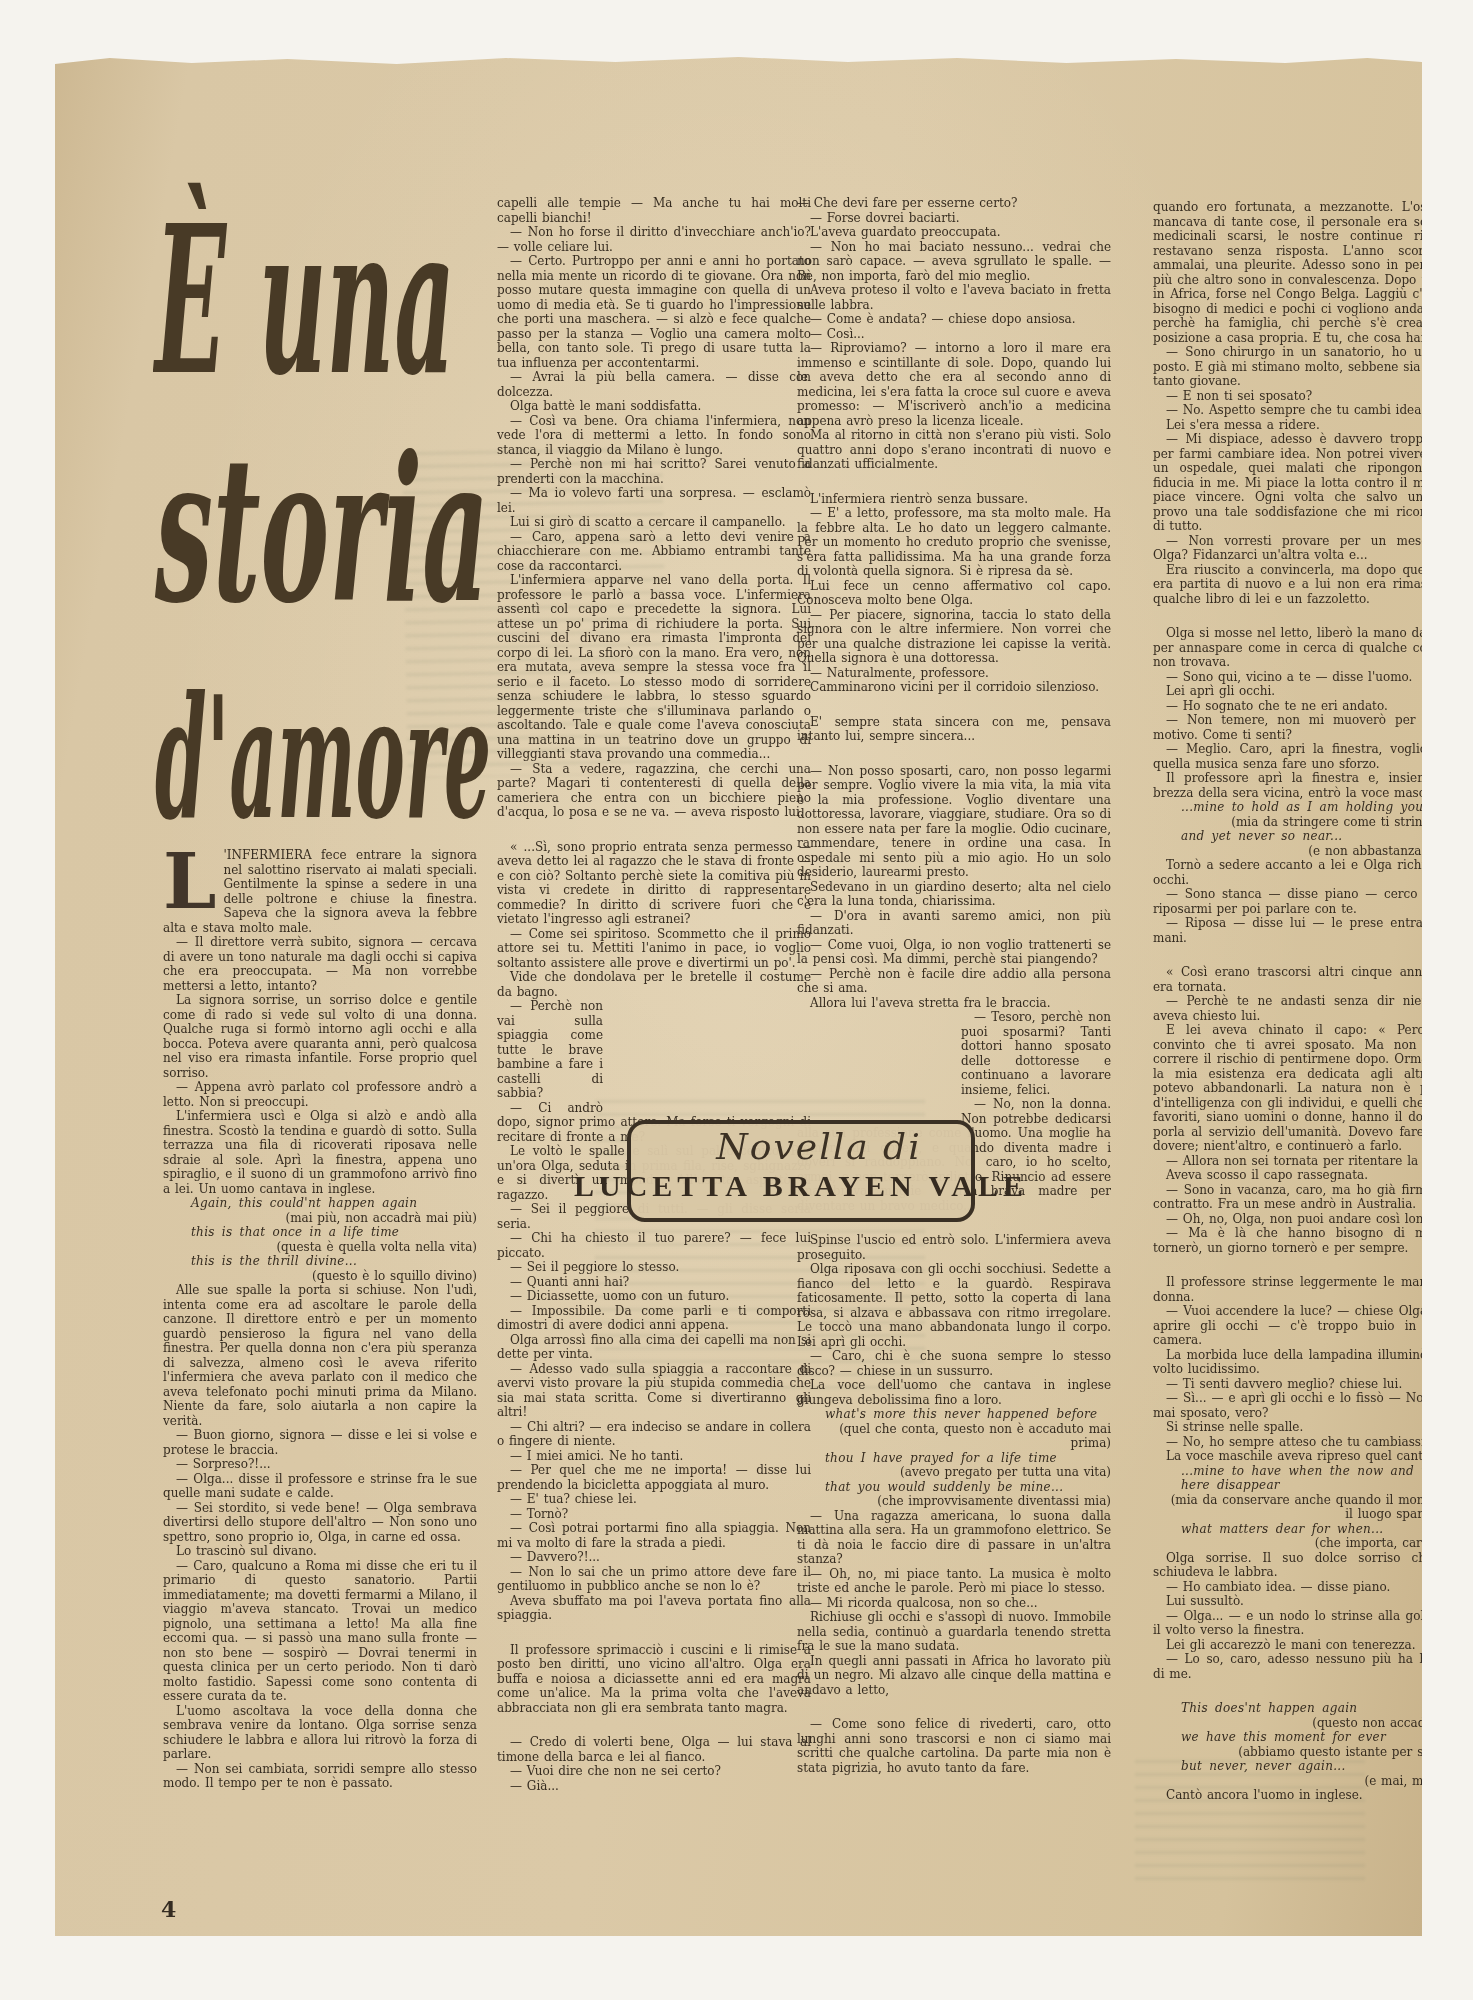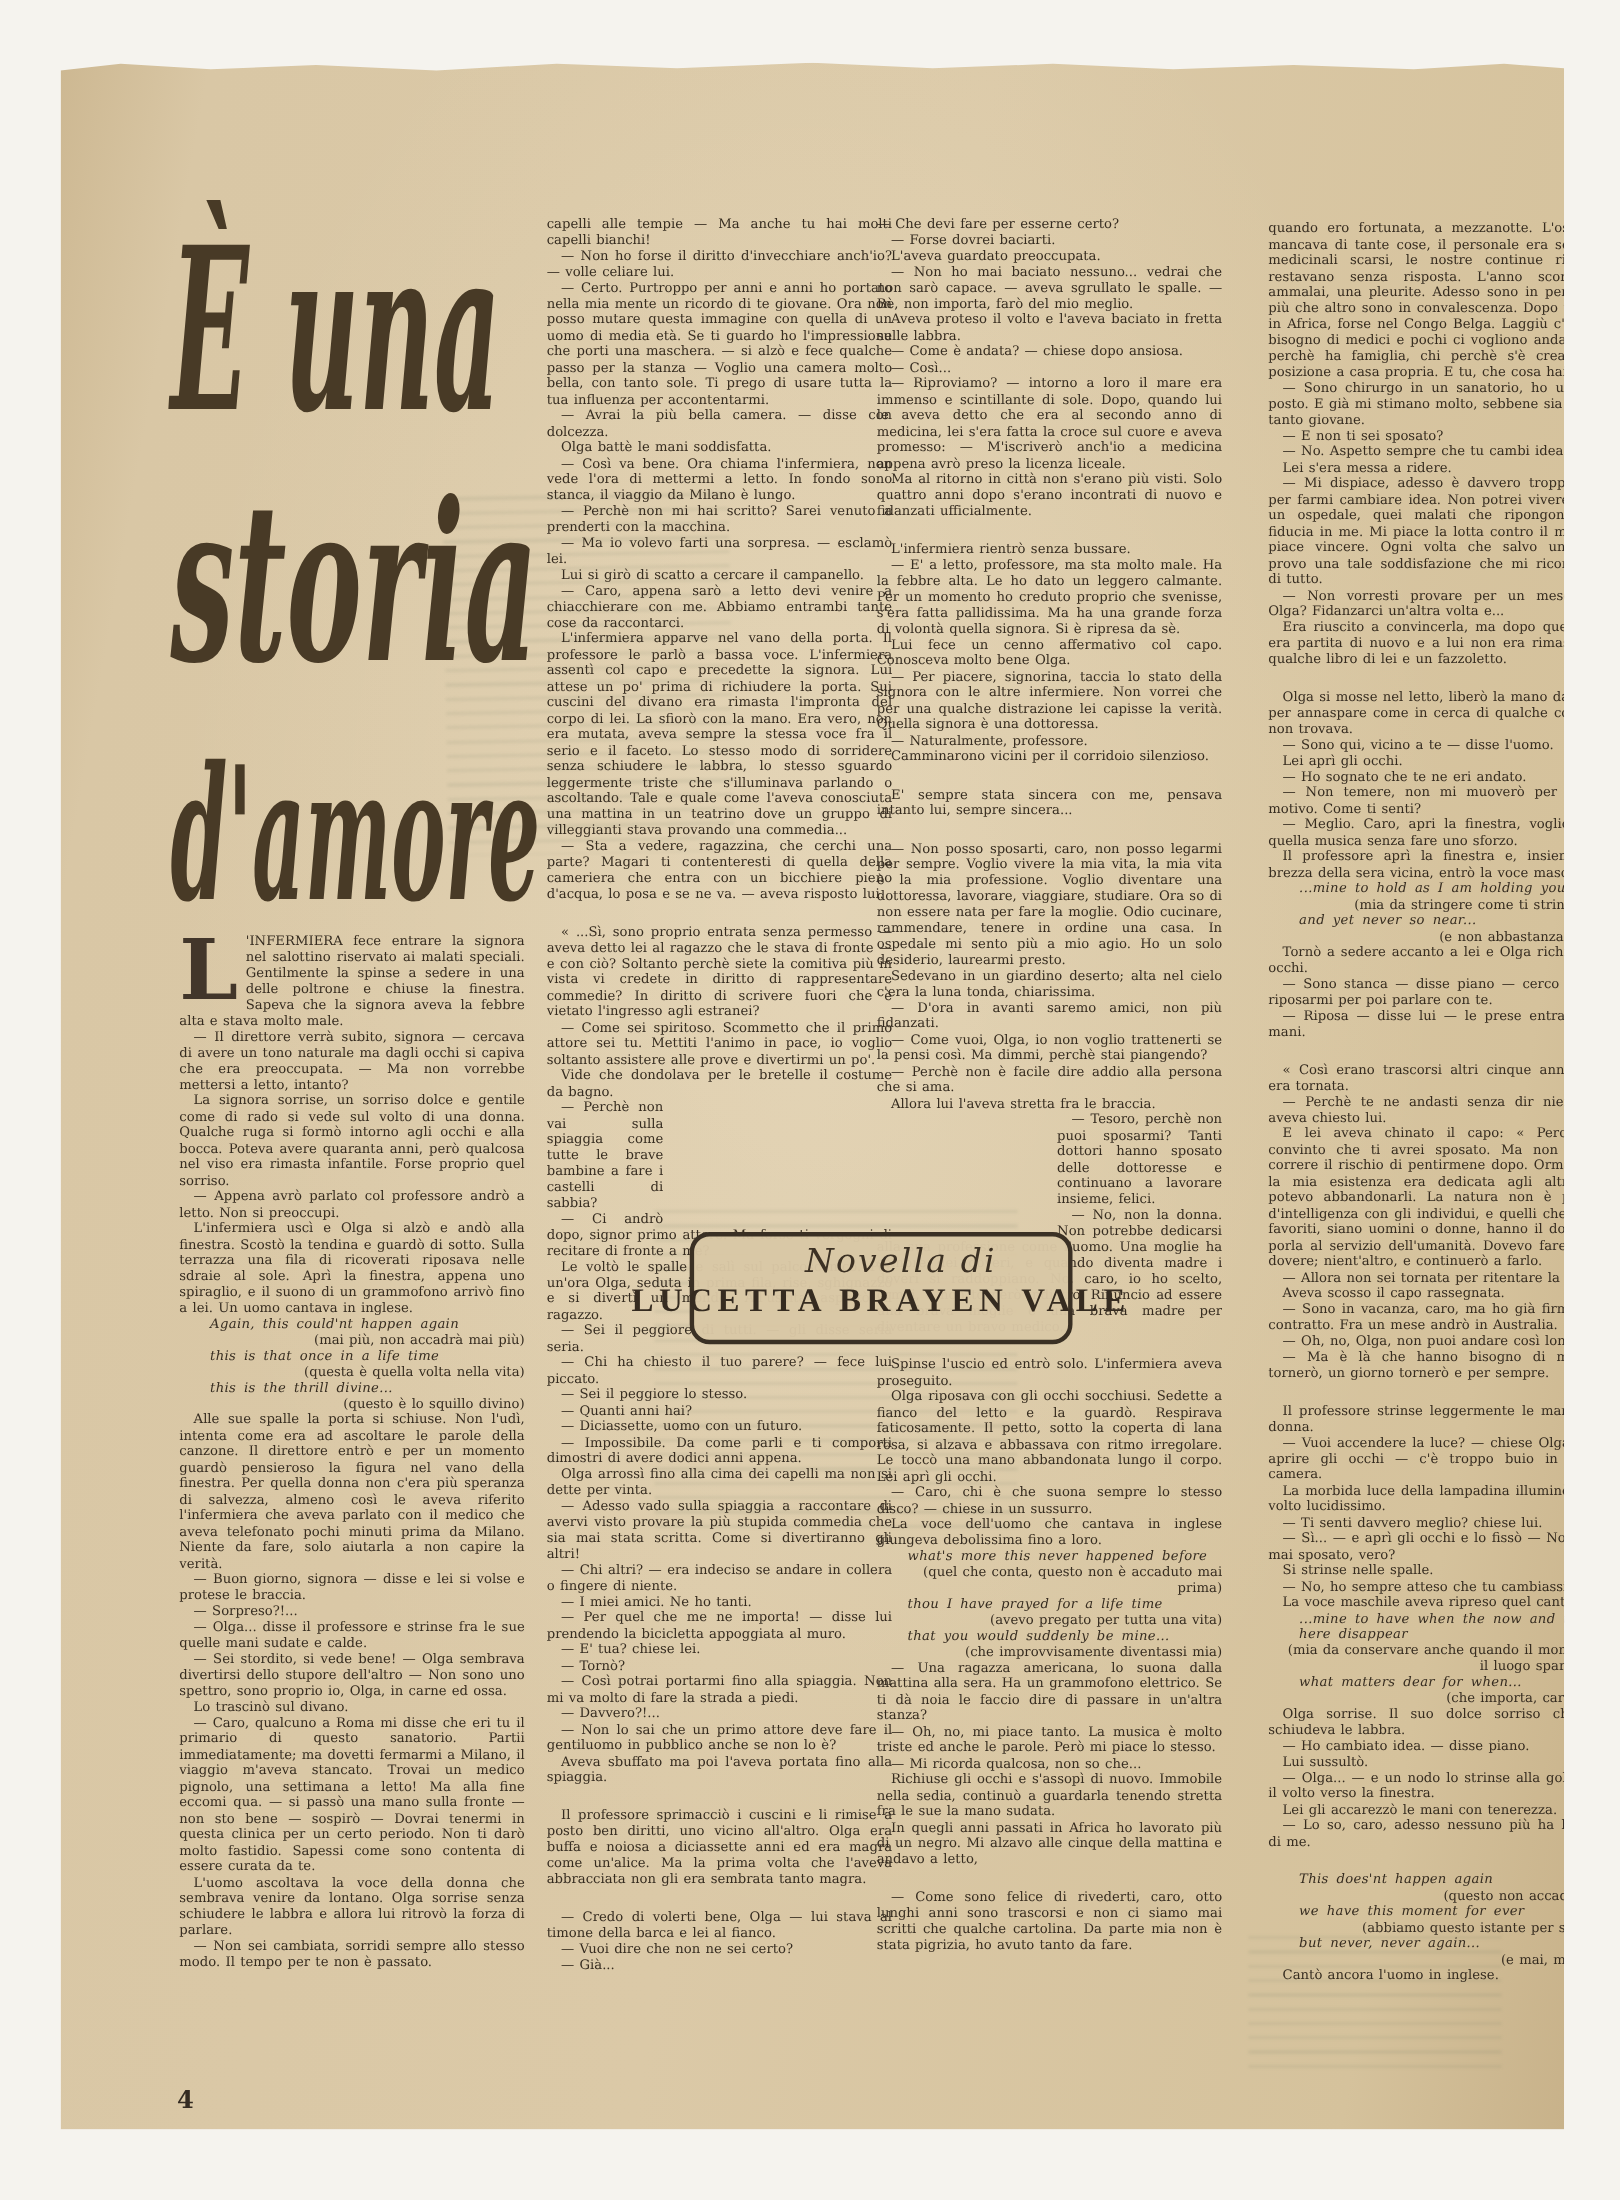"Novella di" .byline-kicker { font-size: 30px -> 36px }
